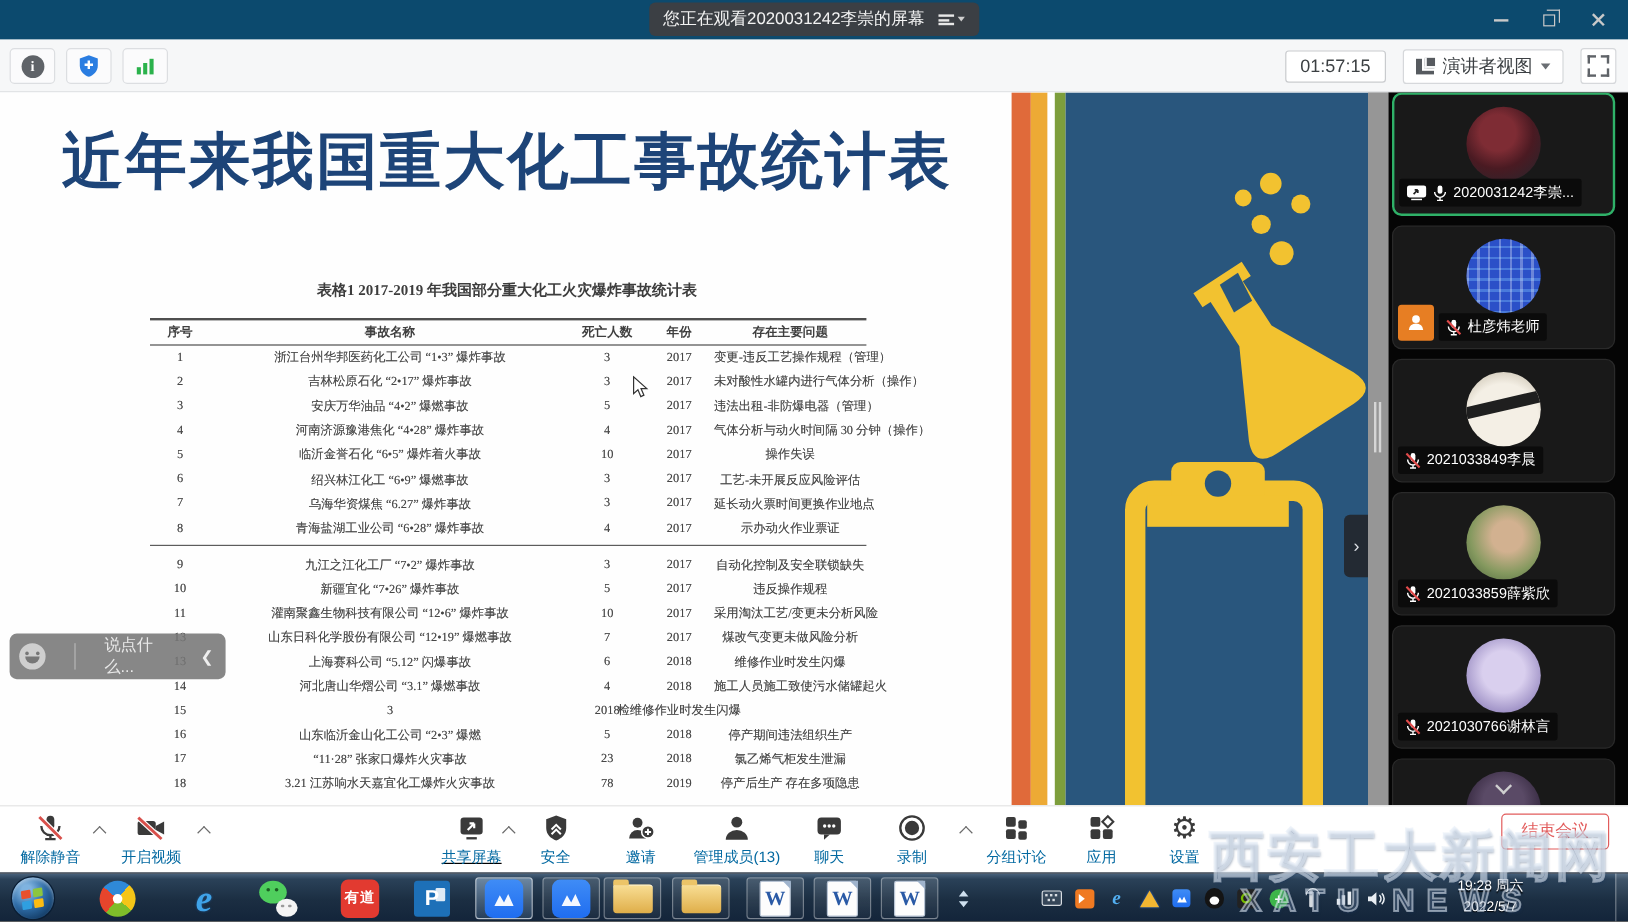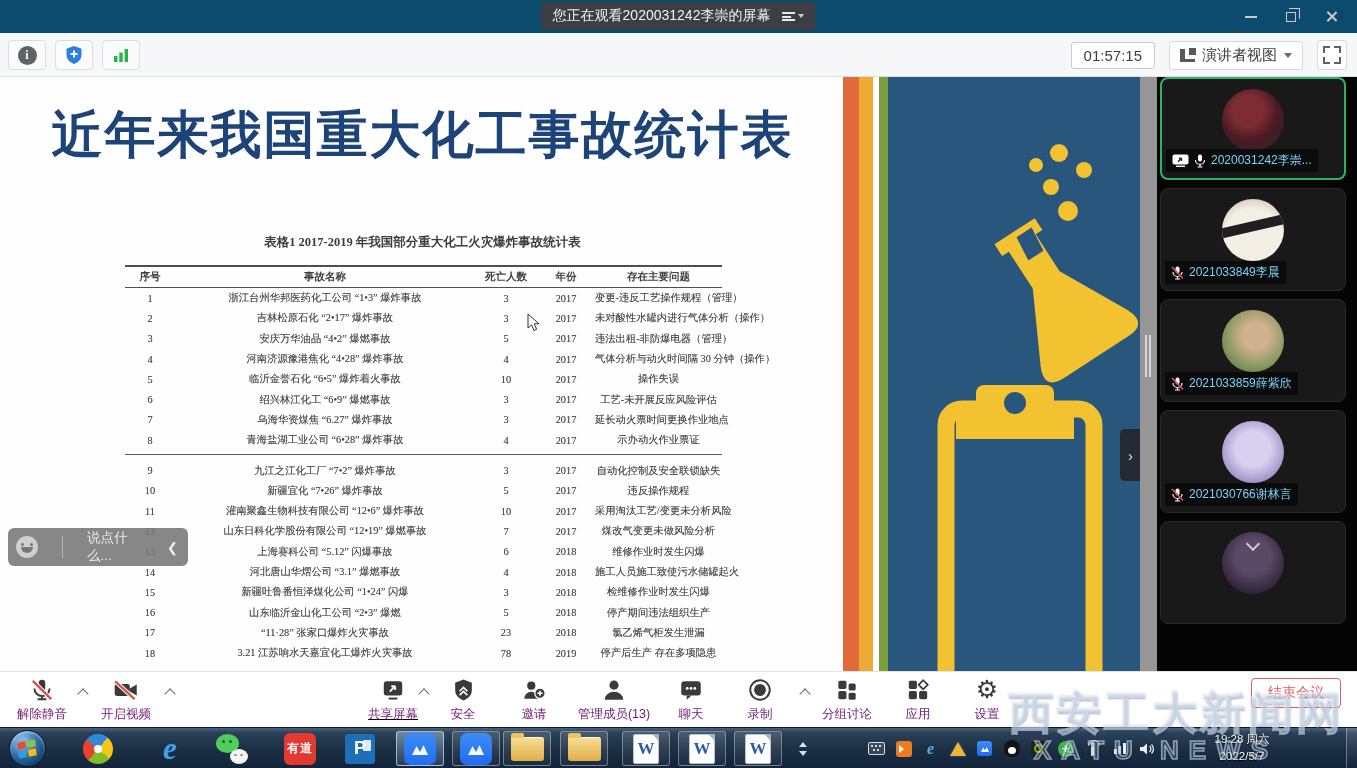"2020031242李崇..." .tile-label .nm { color: #7dd3fc -> #ffffff }
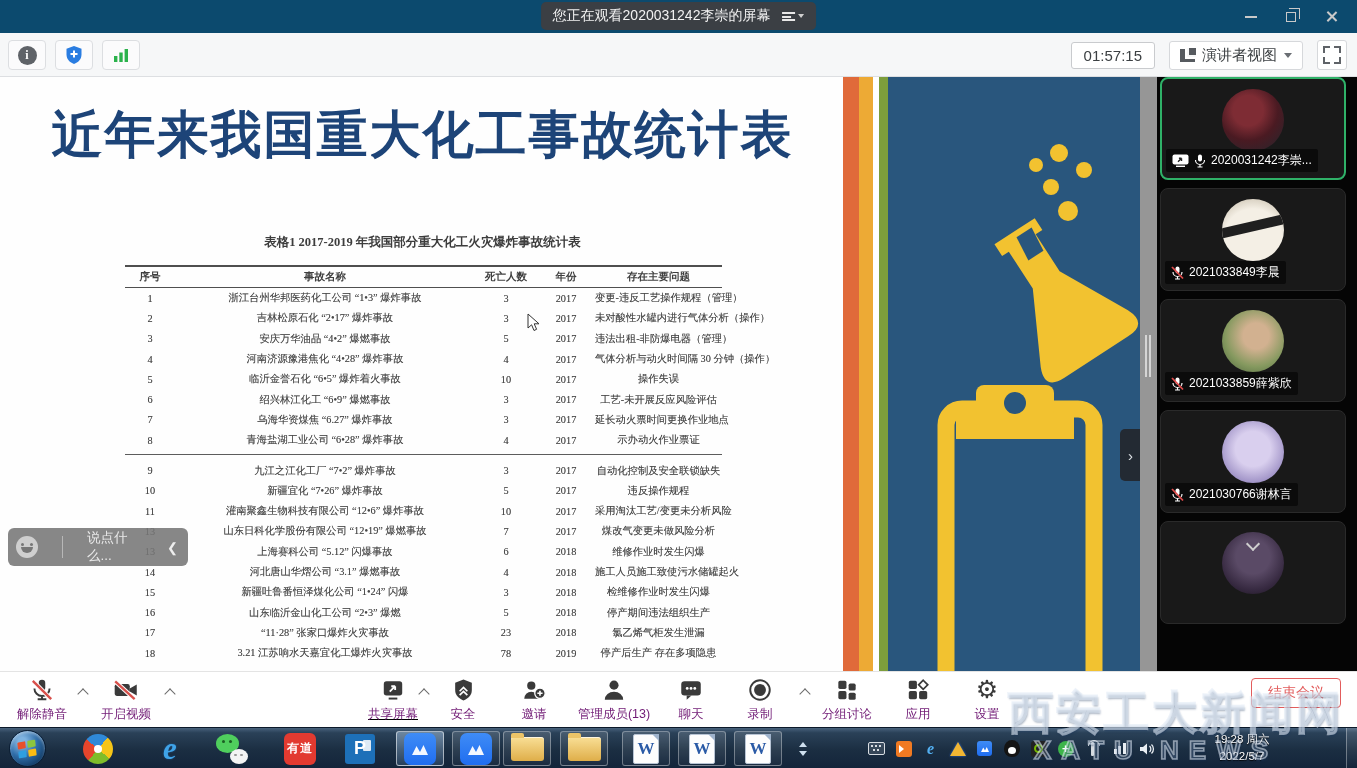"杜彦炜老师" div.tile { html: none -> <div> <div></div> <div> <svg> <circle></circle> <path></path> </svg> </div> <div> <svg> <rect></rect> <path></path> <line></line> </svg> <span>杜彦炜老师</span> </div> </div> }
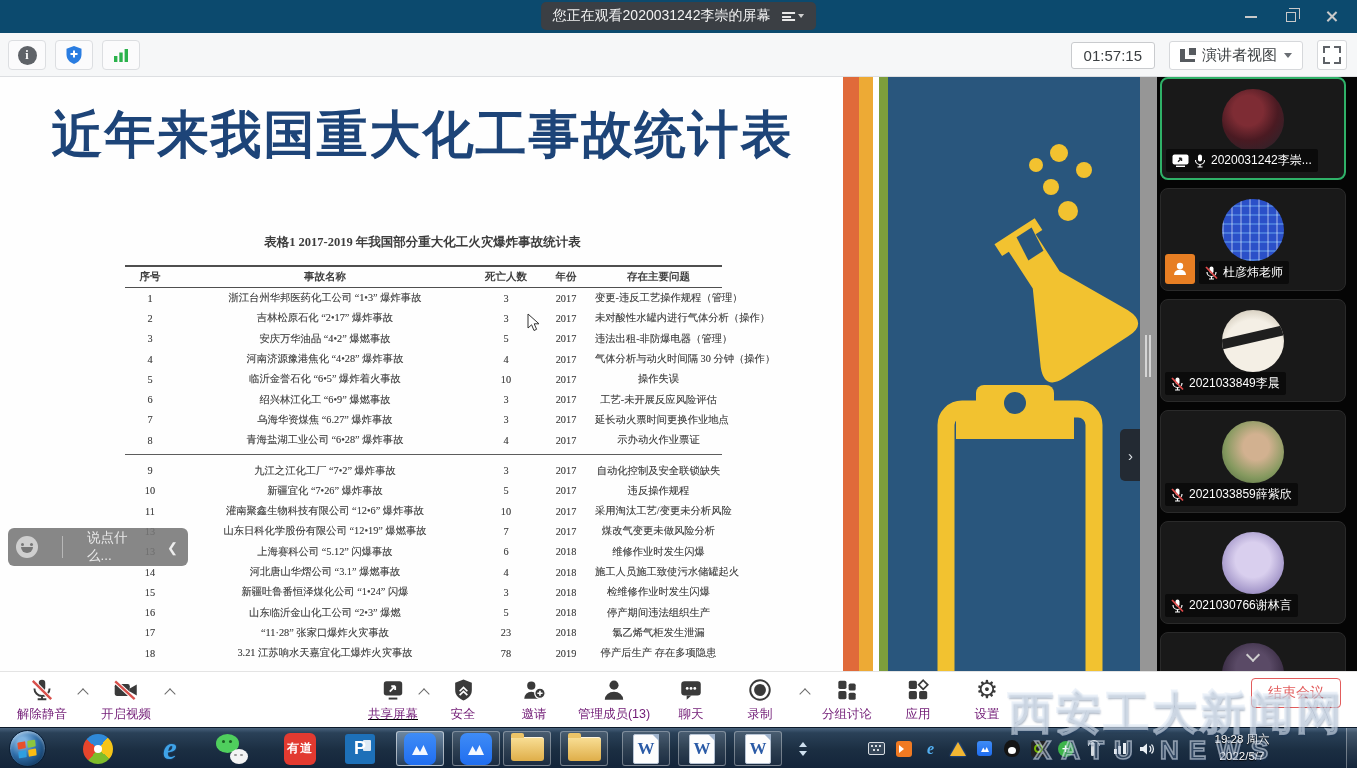"新疆吐鲁番恒泽煤化公司 “1•24” 闪爆" span.tcell { html: <span>新疆吐鲁番恒泽煤化公司 “1•24” 闪爆</span> -> none }
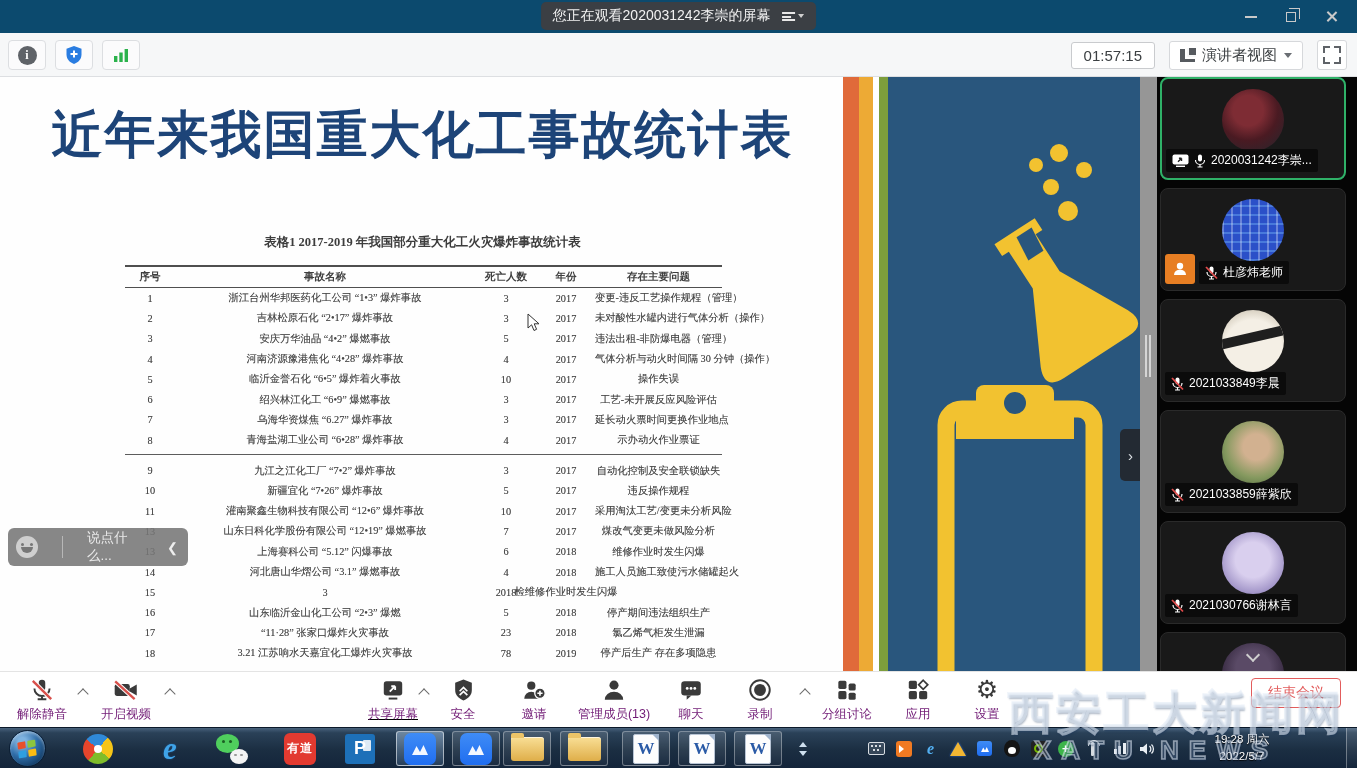"解除静音" .tb-item .lb { color: #701a75 -> #0369a1 }
